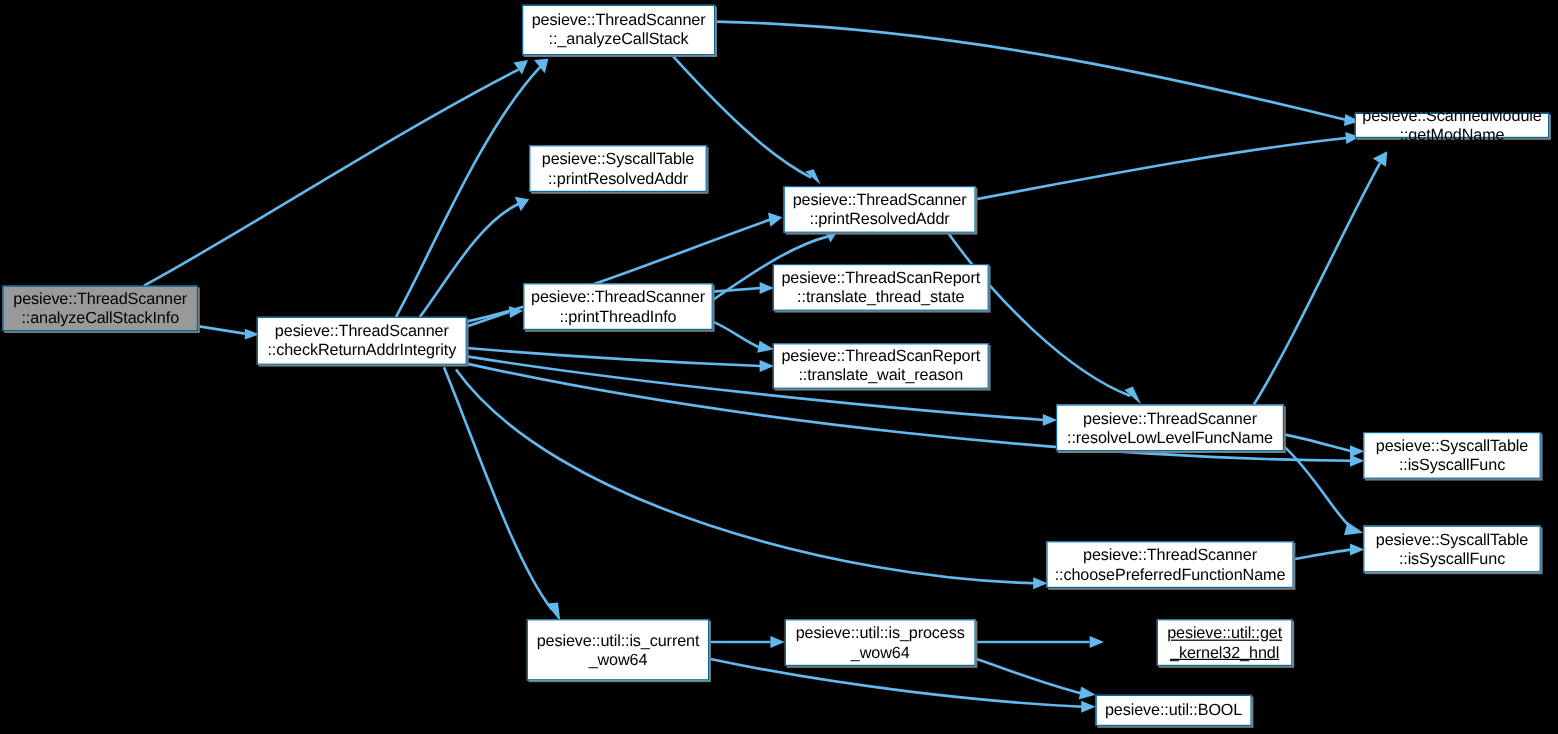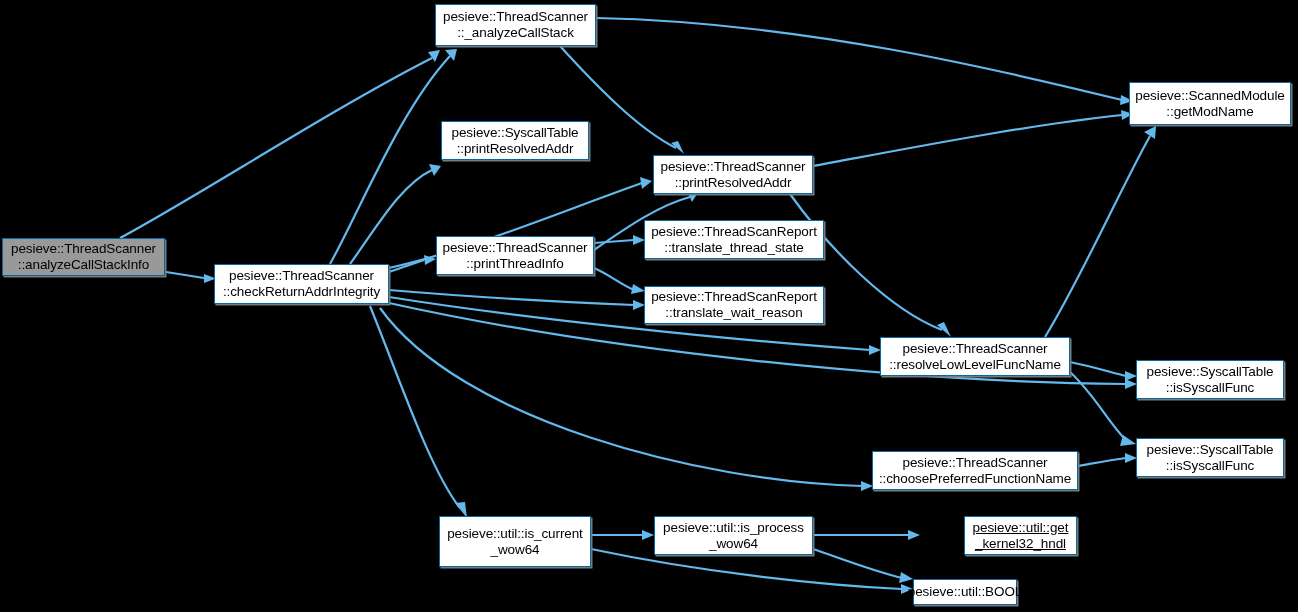"pesieve::ScannedModule" div.node-box { height: 43px -> 21px; top: 82px -> 94px }
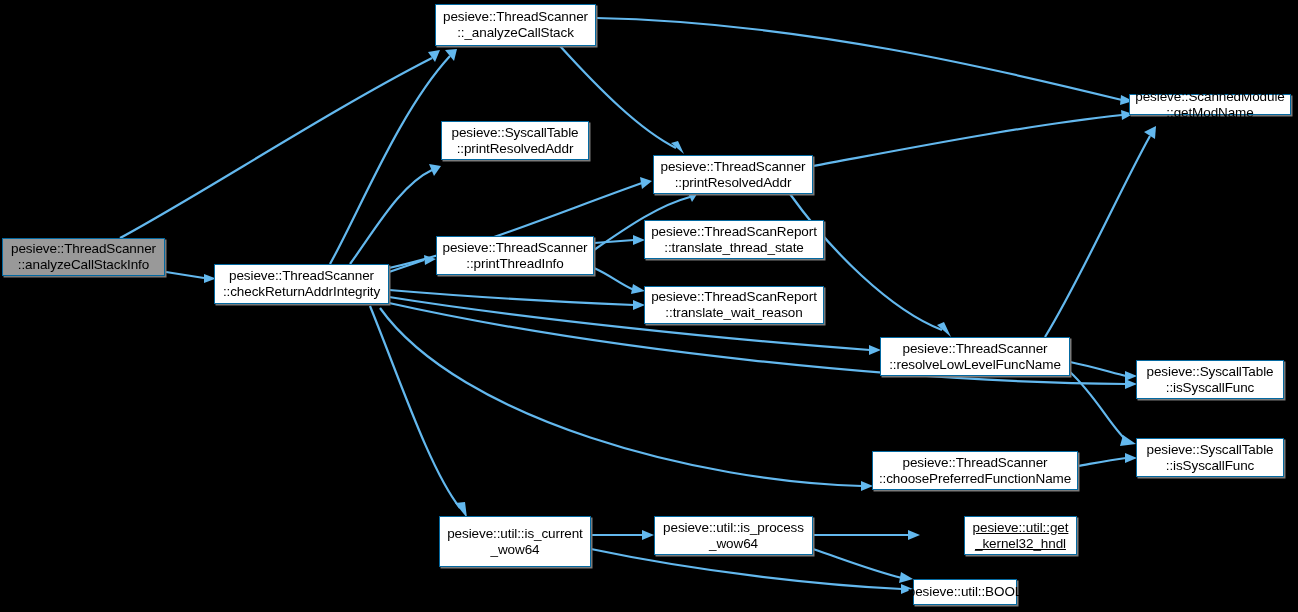"pesieve::util::BOOL" div.node-box { width: 104px -> 130px }
